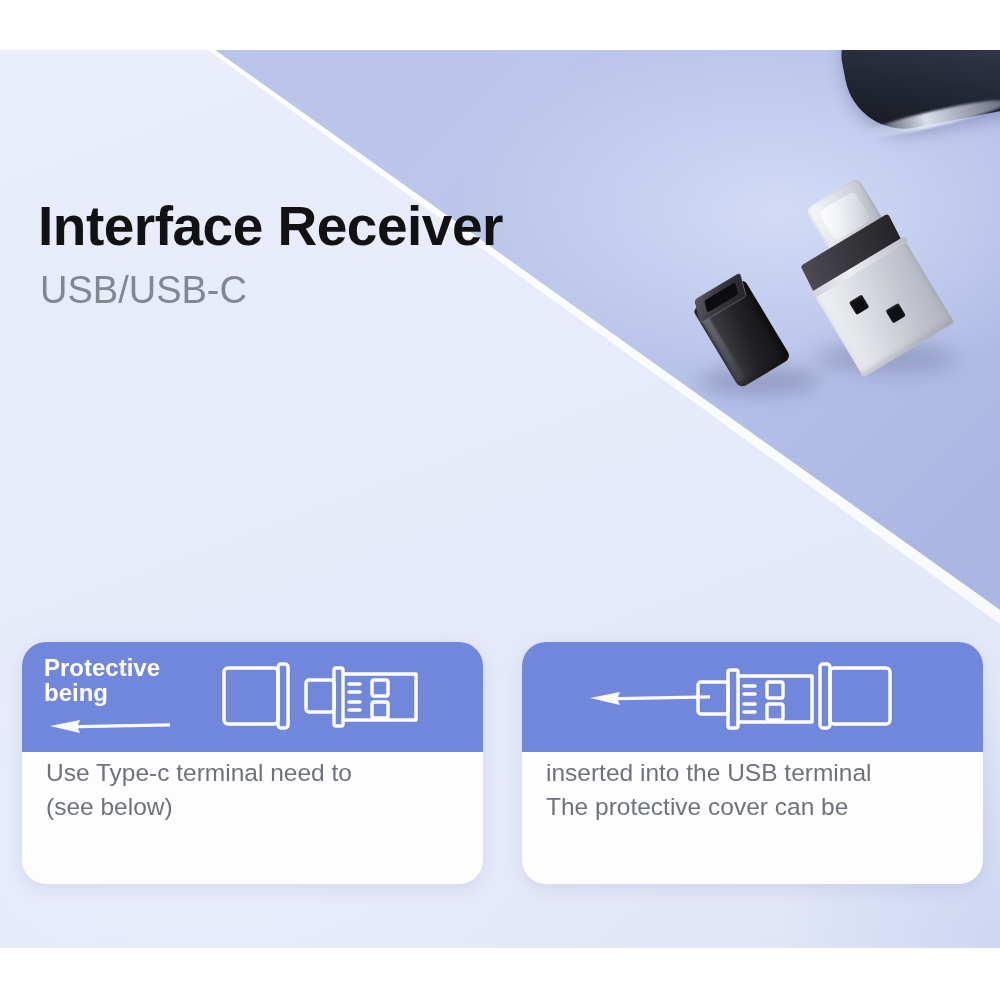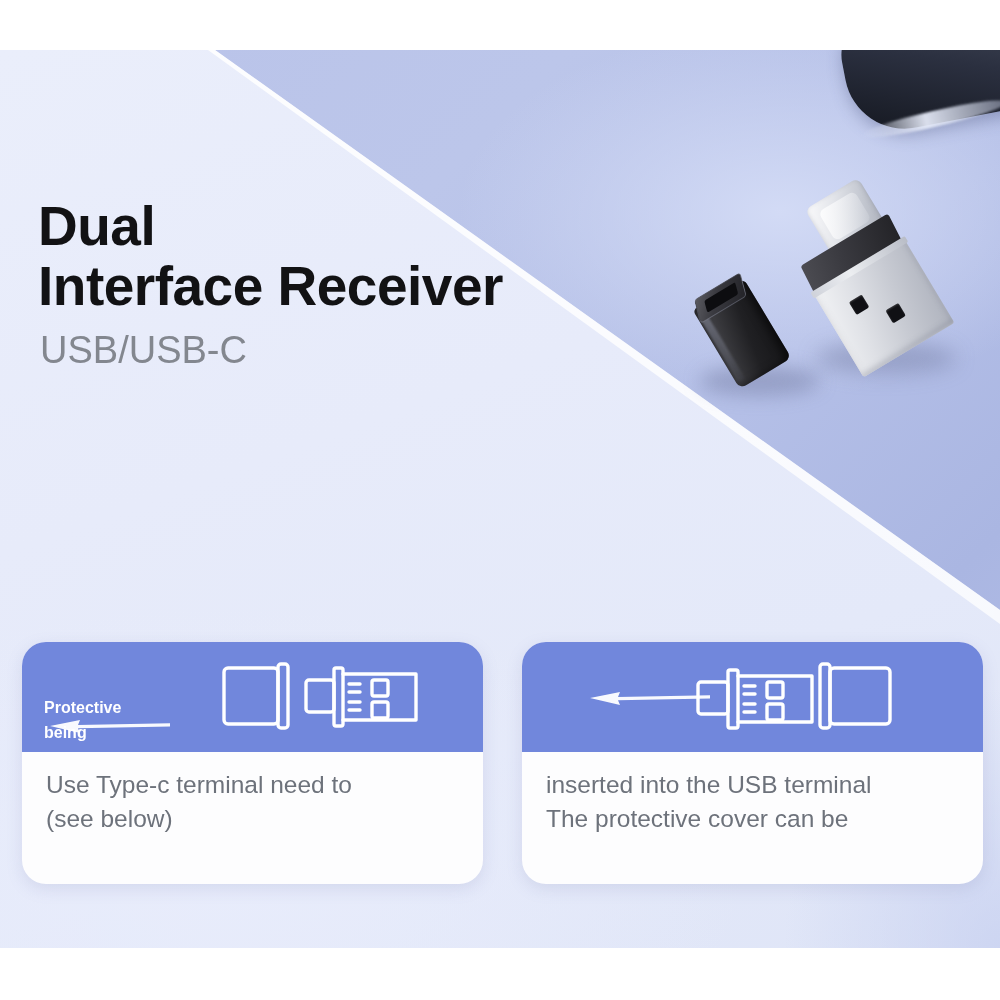"Dual" h1.title-line { html: <h1>Dual</h1> -> none }
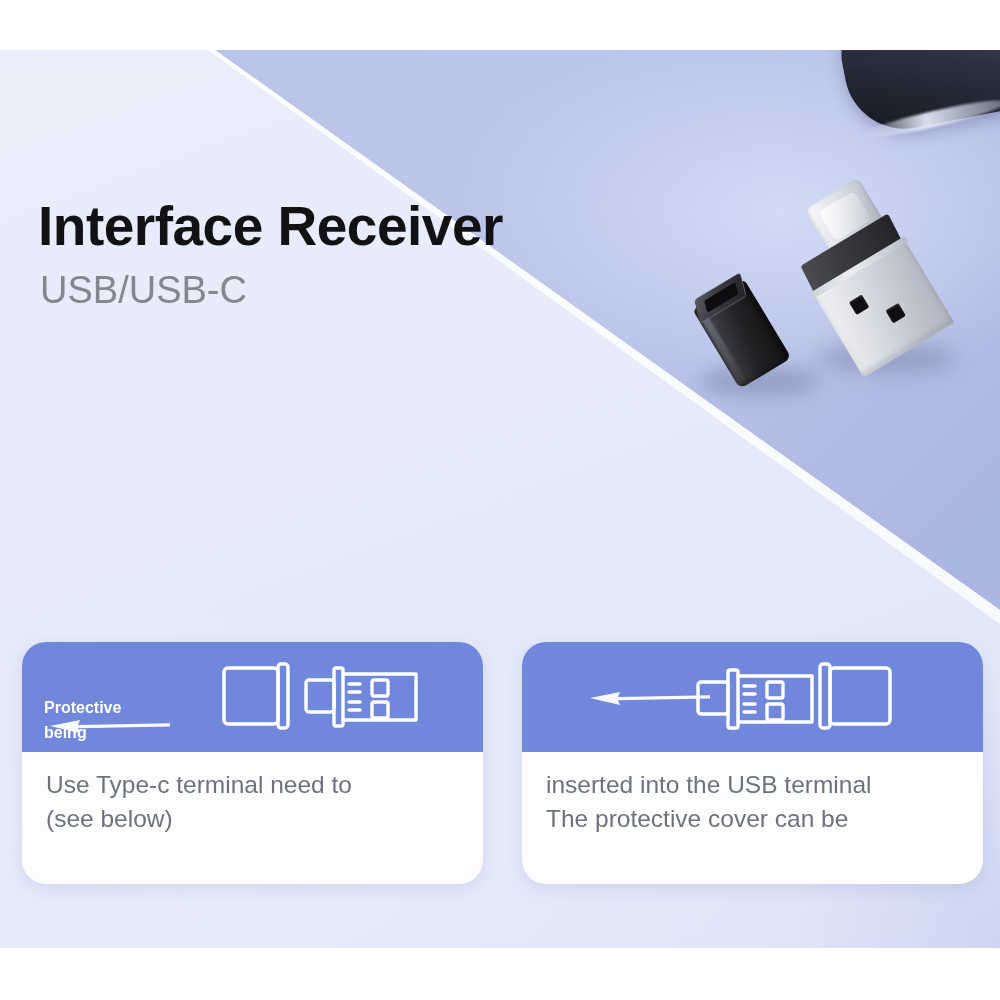"Protective" .head-label { font-size: 16px -> 24px; margin-top: 40px -> none }
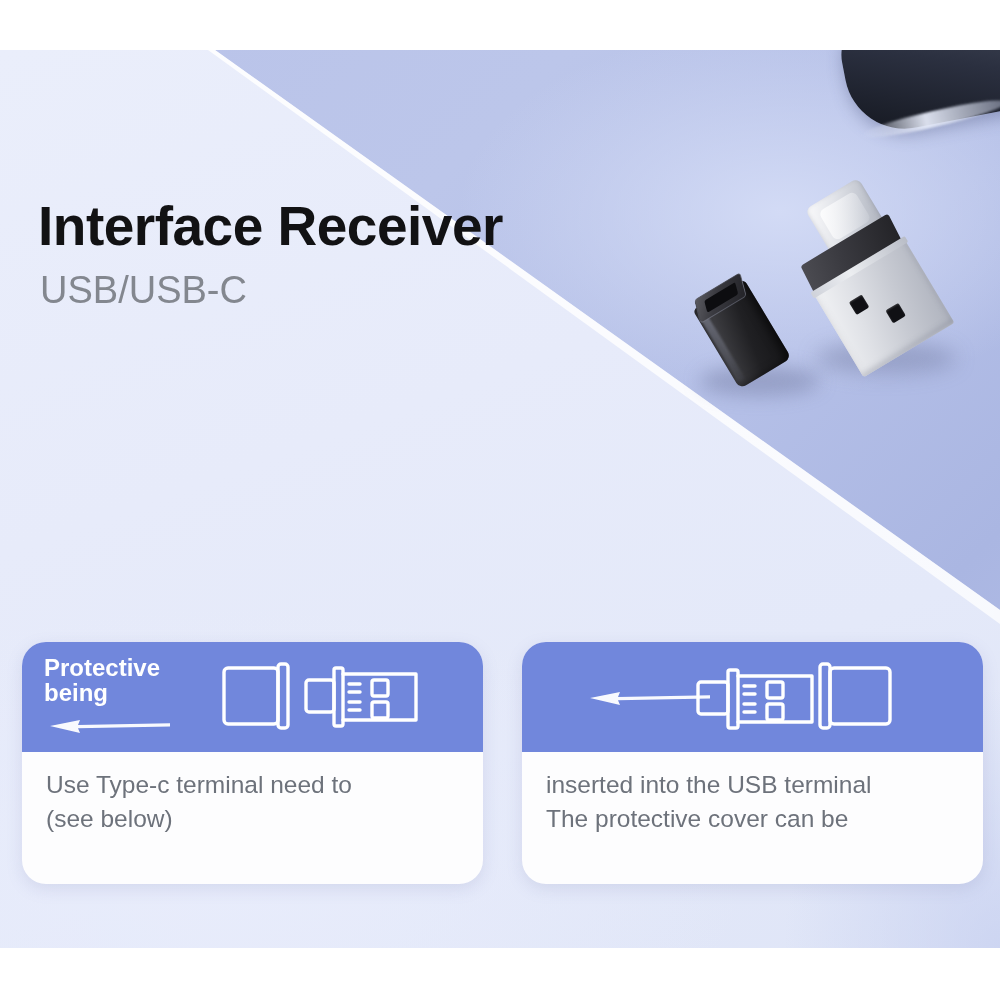"Use Type-c terminal need to" .card-body { padding: 16px 22px 0 24px -> 4px 22px 0 24px }
